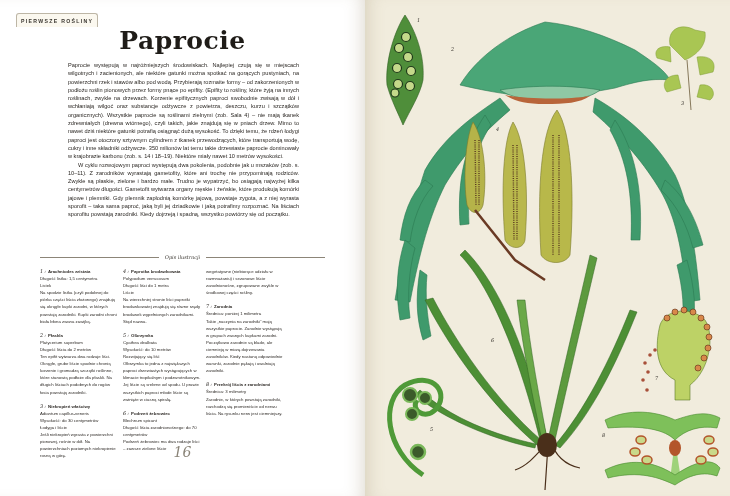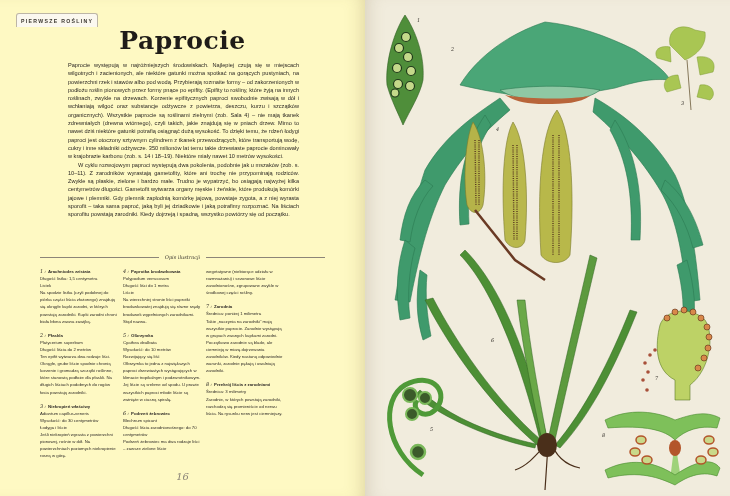"Paprocie" .page-left { background: #fef9c3 -> #ffffff }
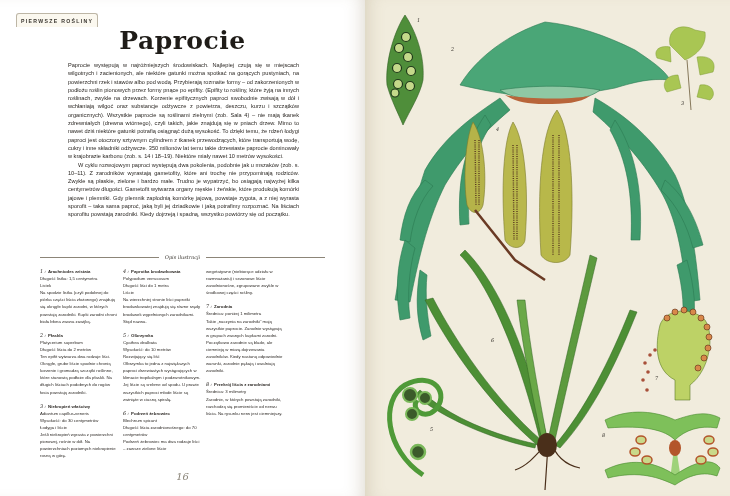"16" .page-number { font-size: 10px -> 14px; top: 471px -> 444px }
